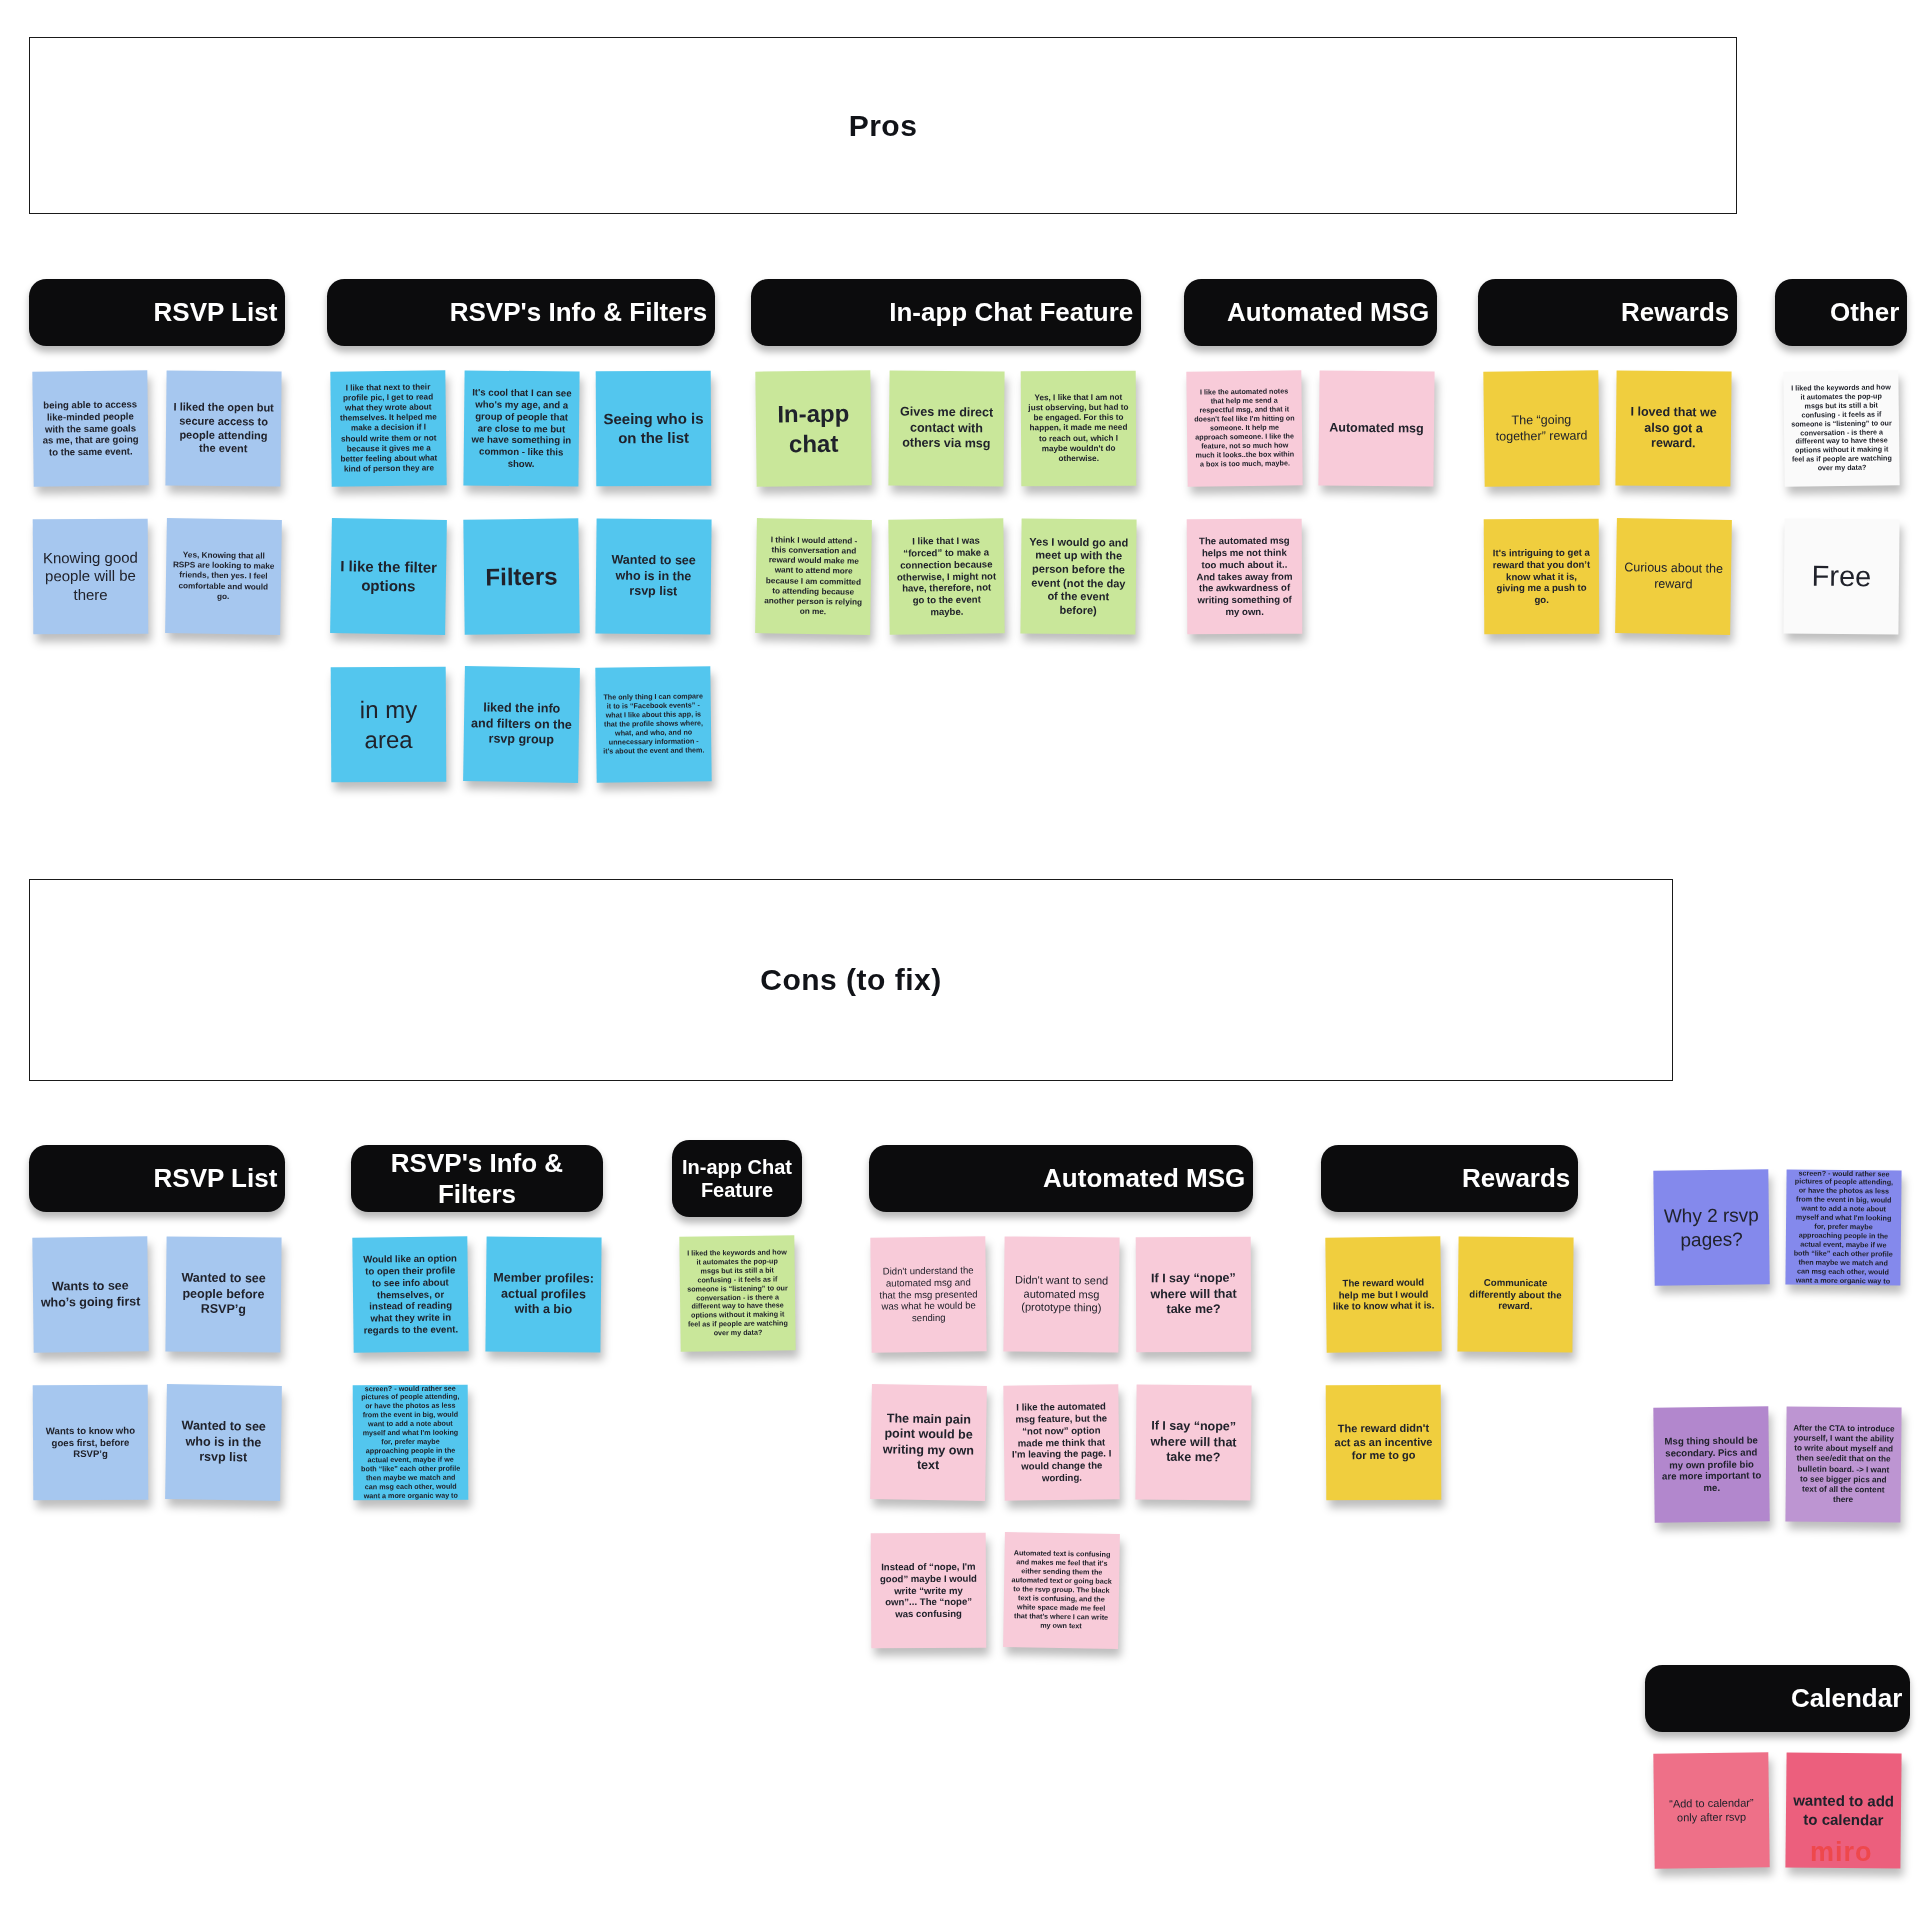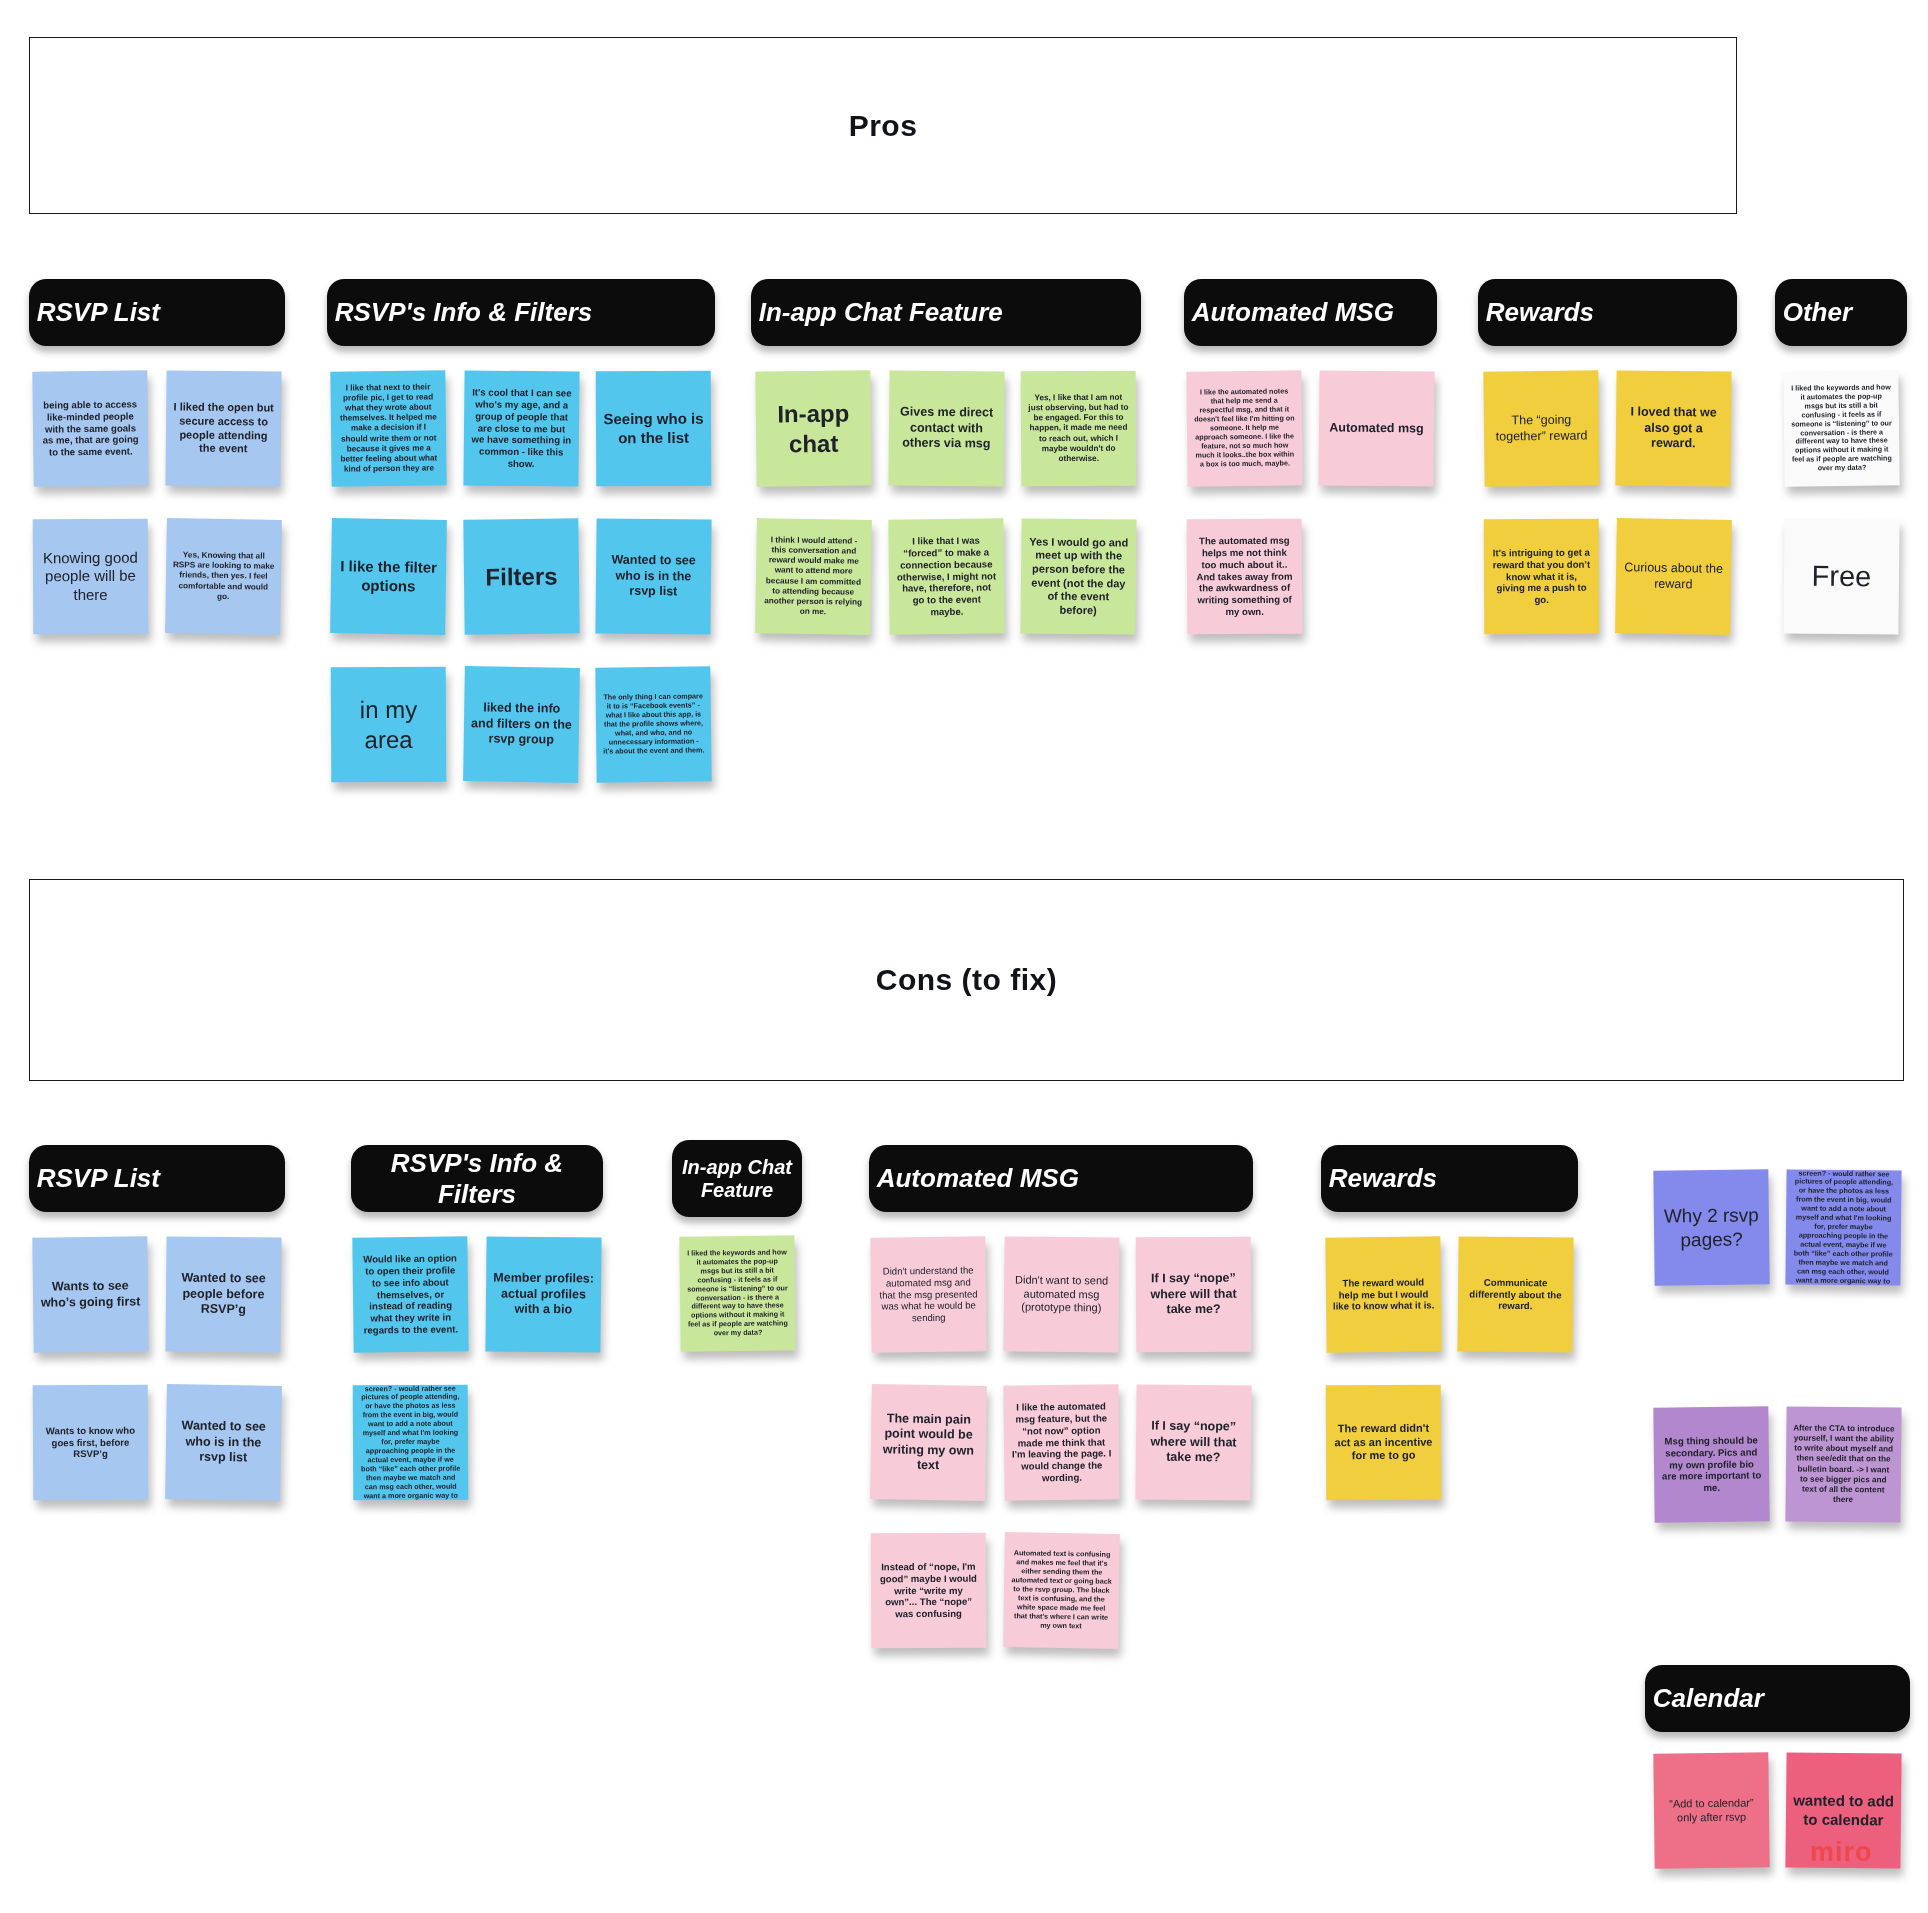"RSVP List" .group-header { font-style: italic -> none; justify-content: flex-start -> flex-end }
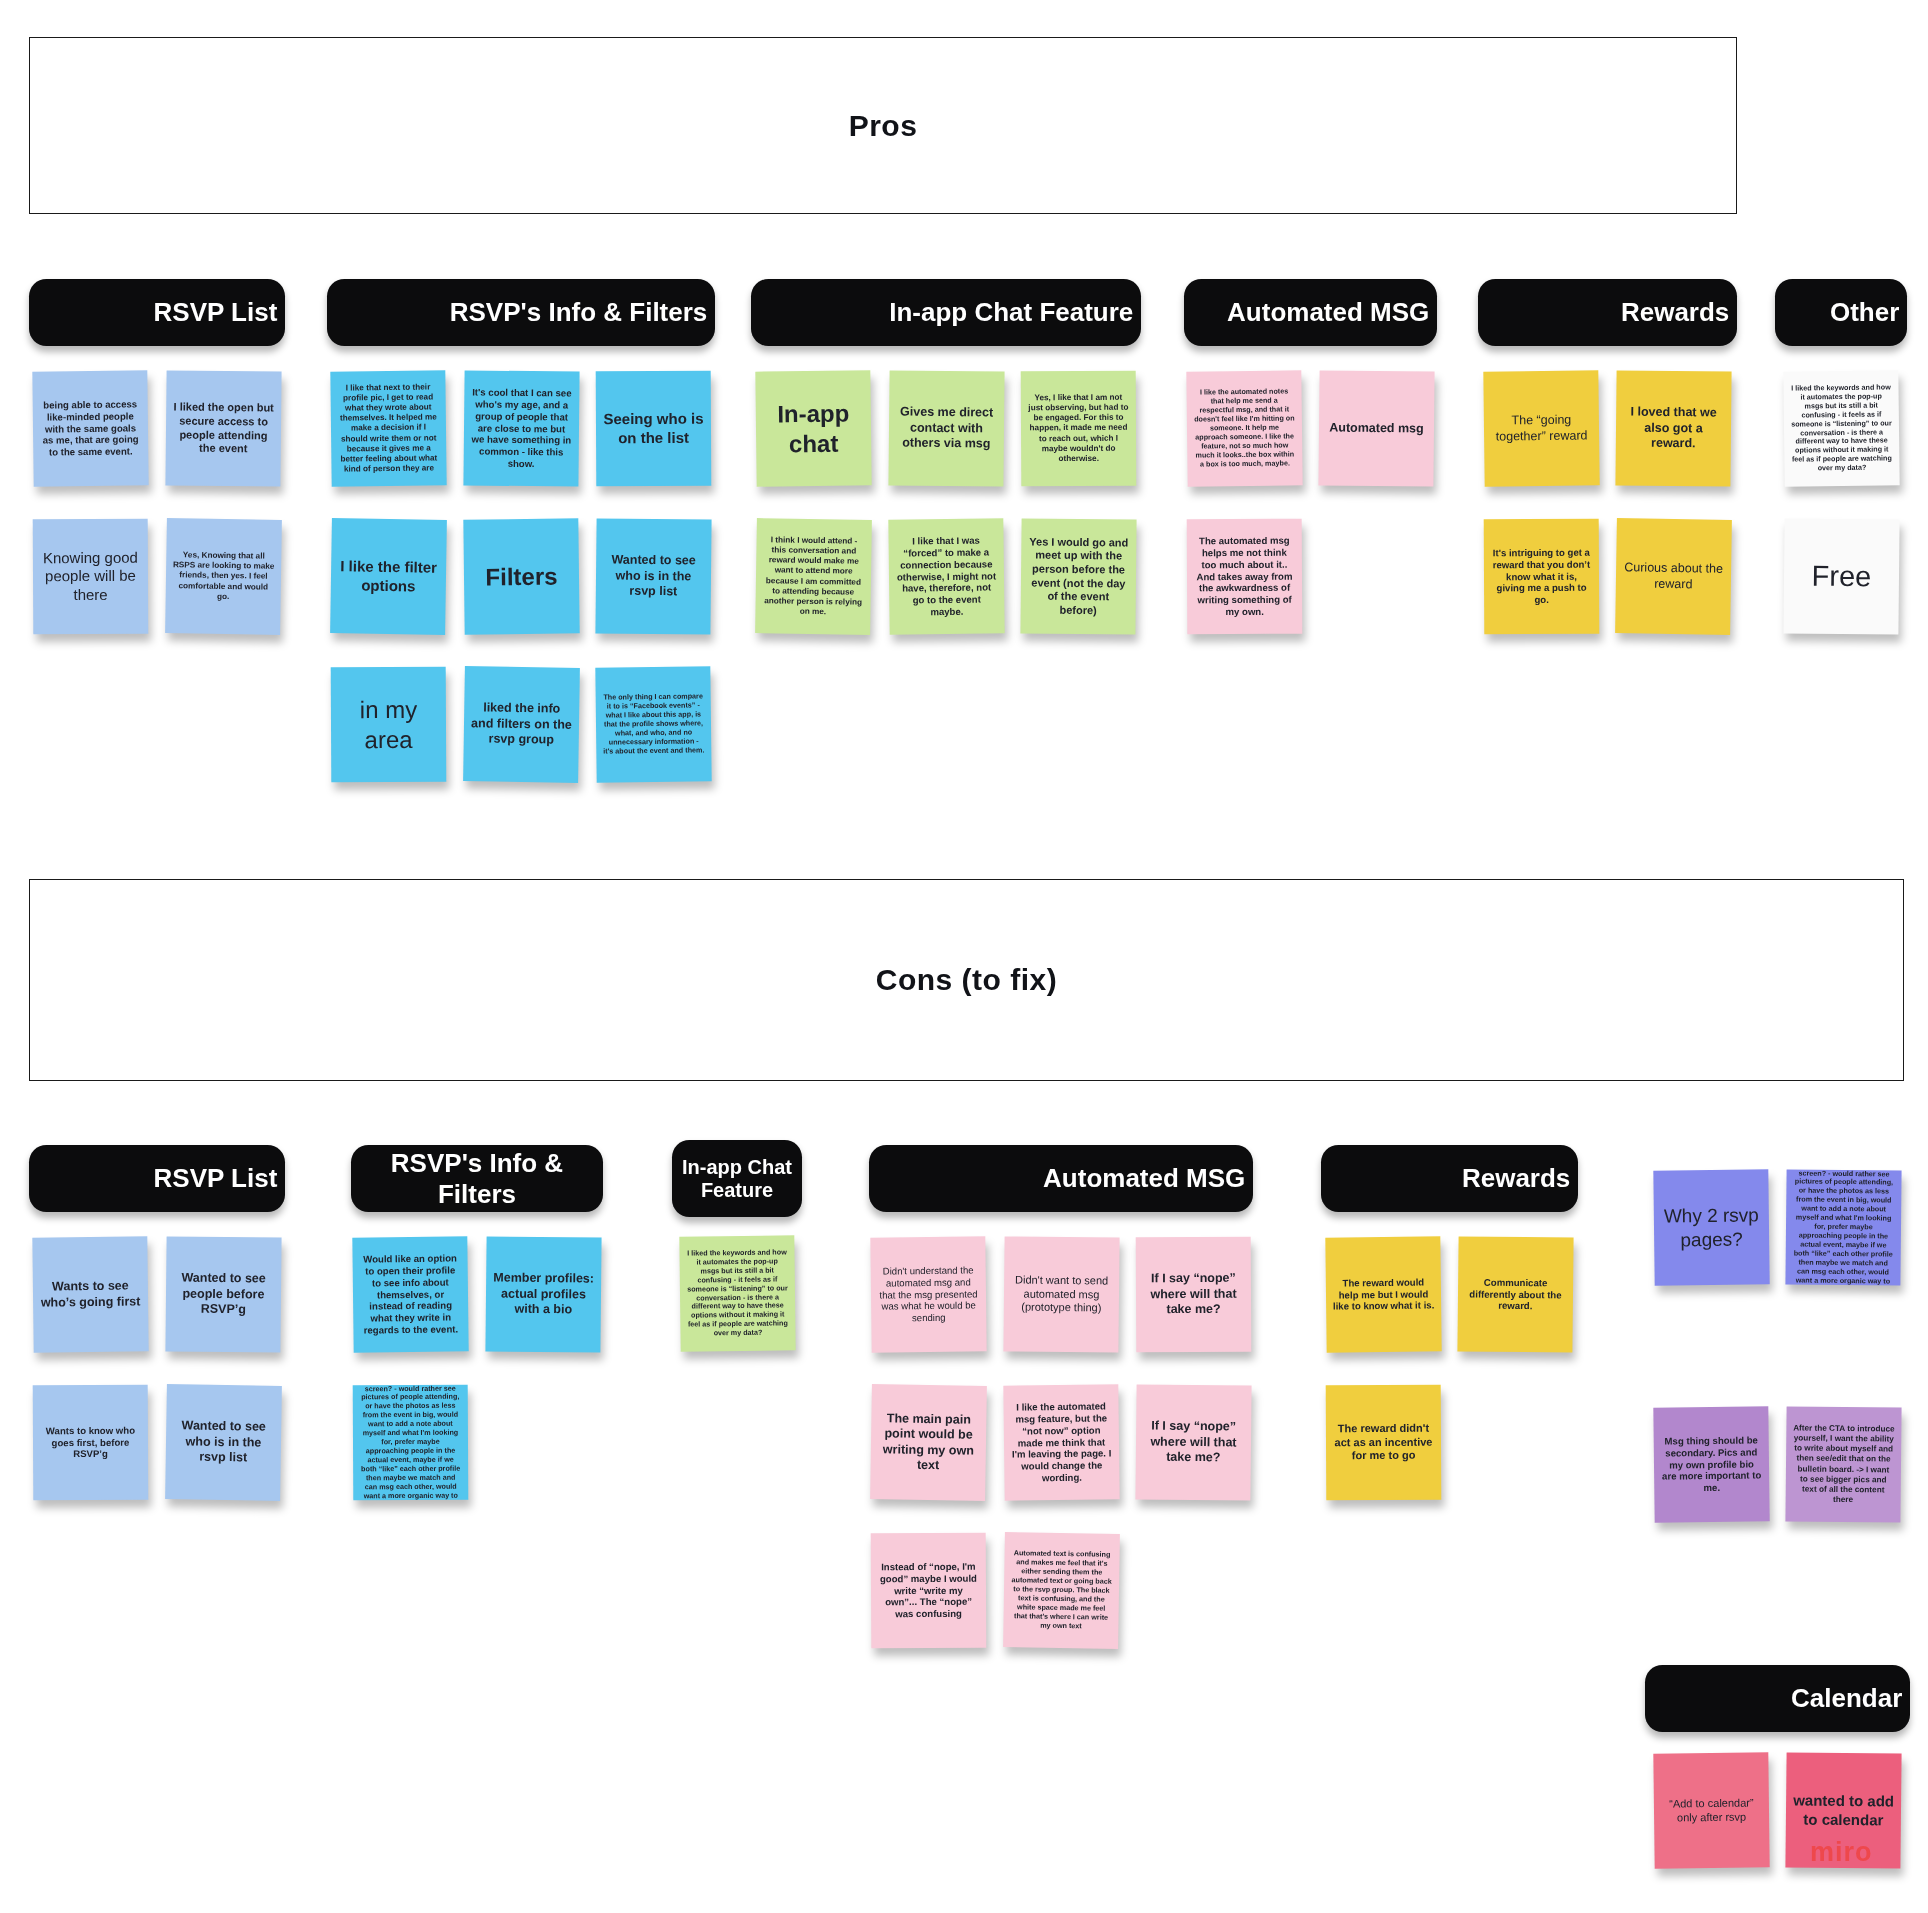"Cons (to fix)" #cons-frame { width: 1875px -> 1644px }
